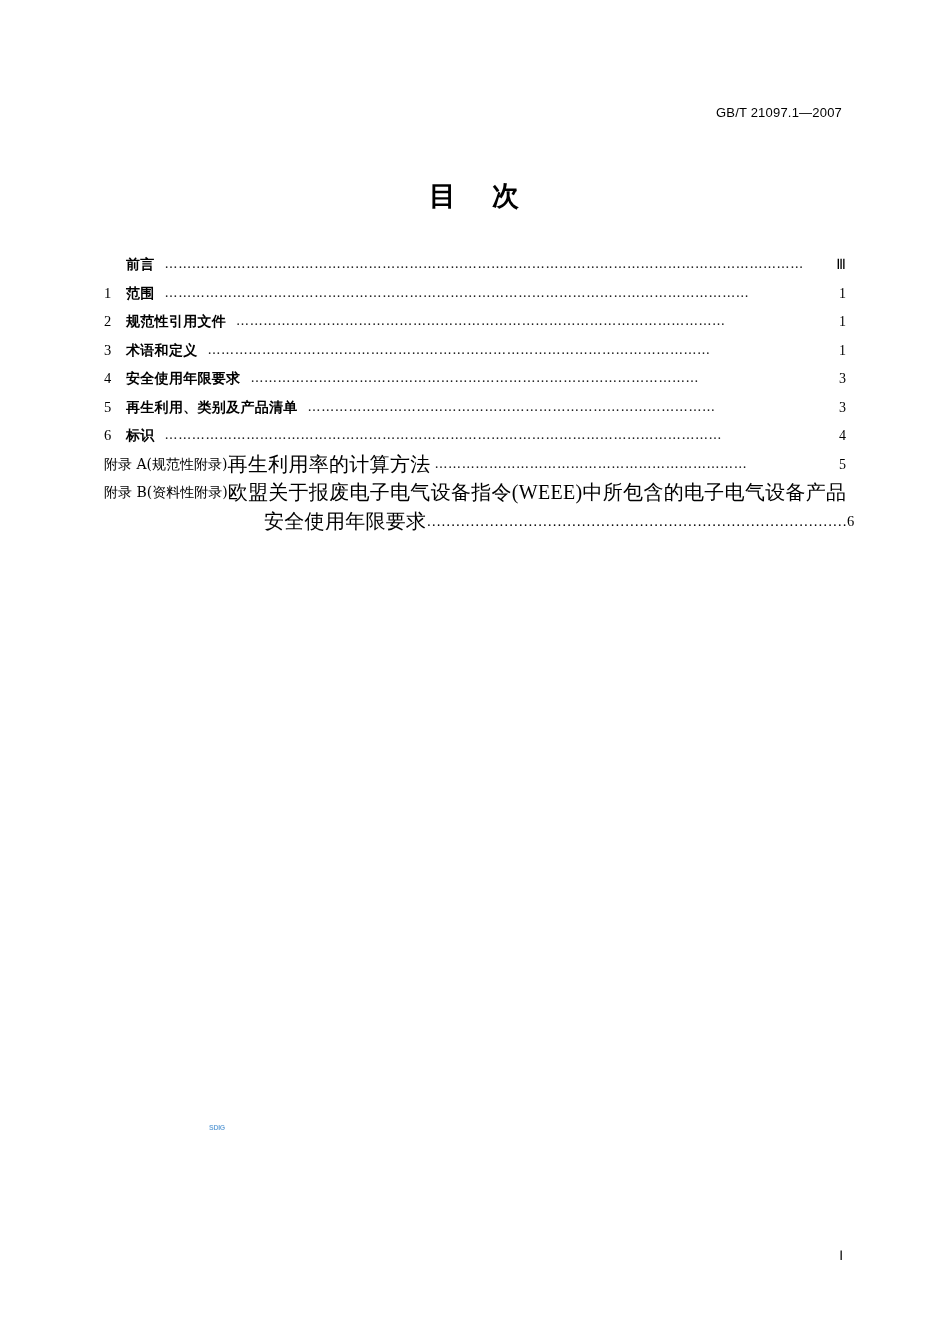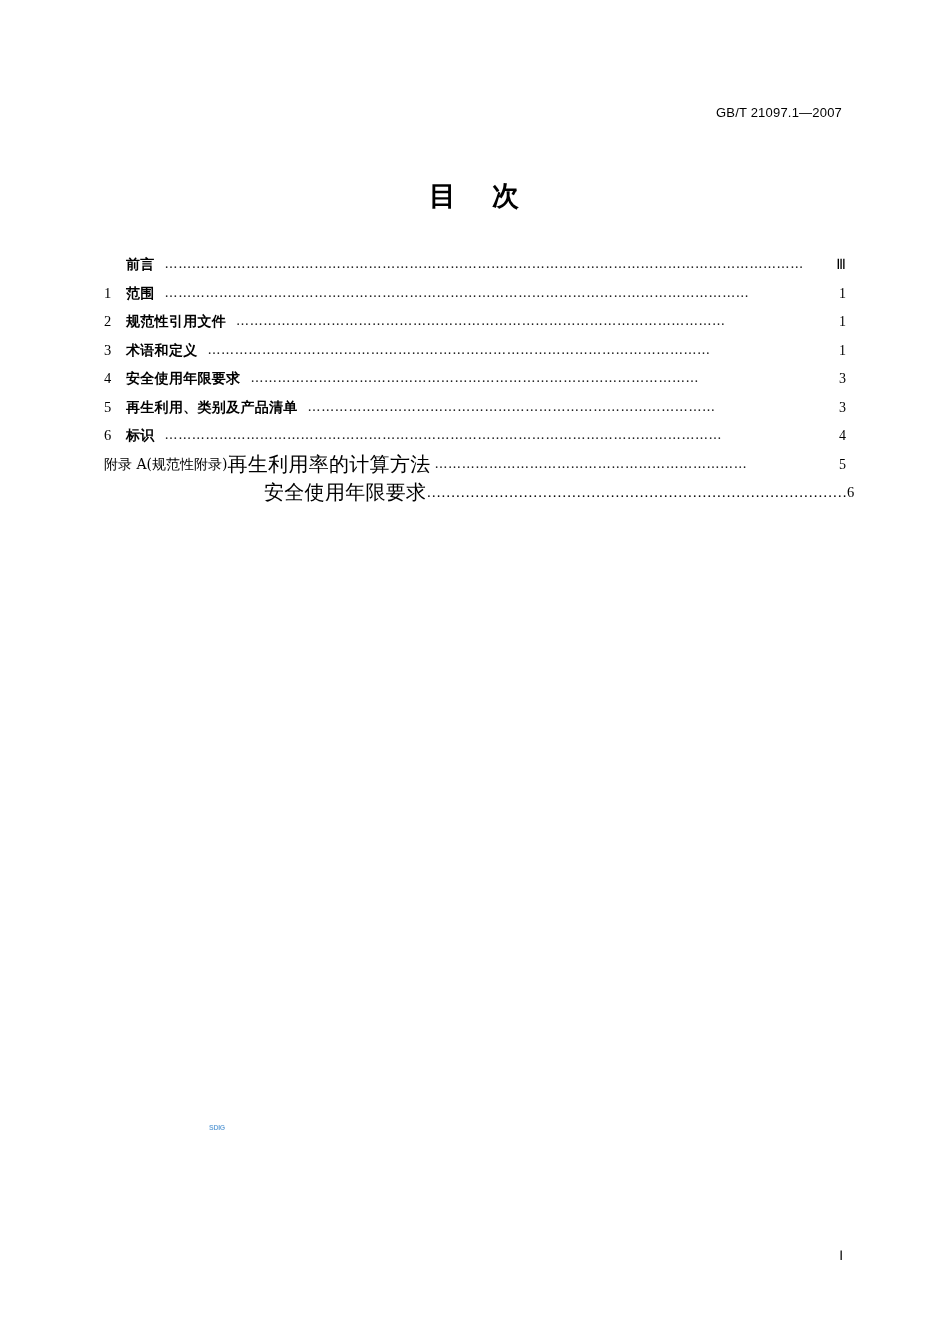"附录 B(资料性附录)" div.toc-row { html: none -> <div> <span>附录 B(资料性附录)</span> <span>欧盟关于报废电子电气设备指令(WEEE)中所包含的电子电气设备产品</span> </div> }
